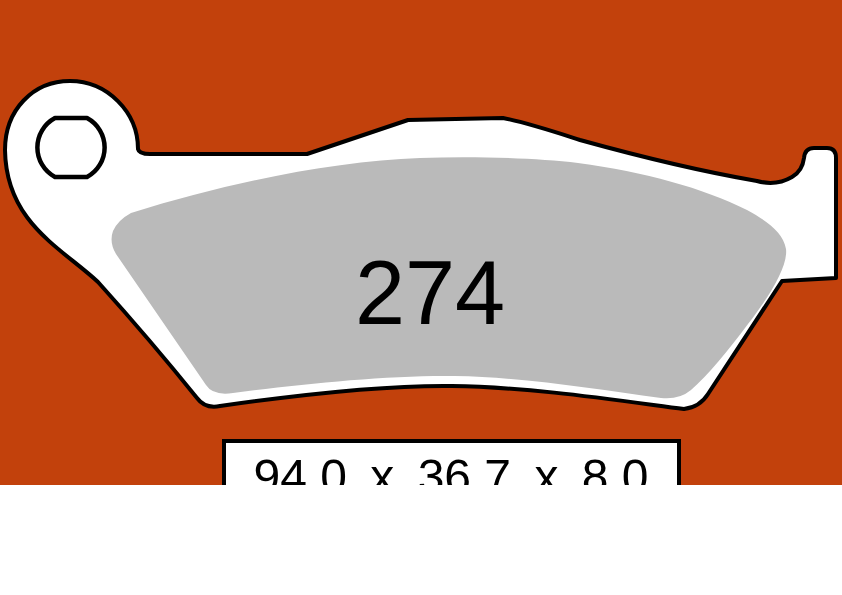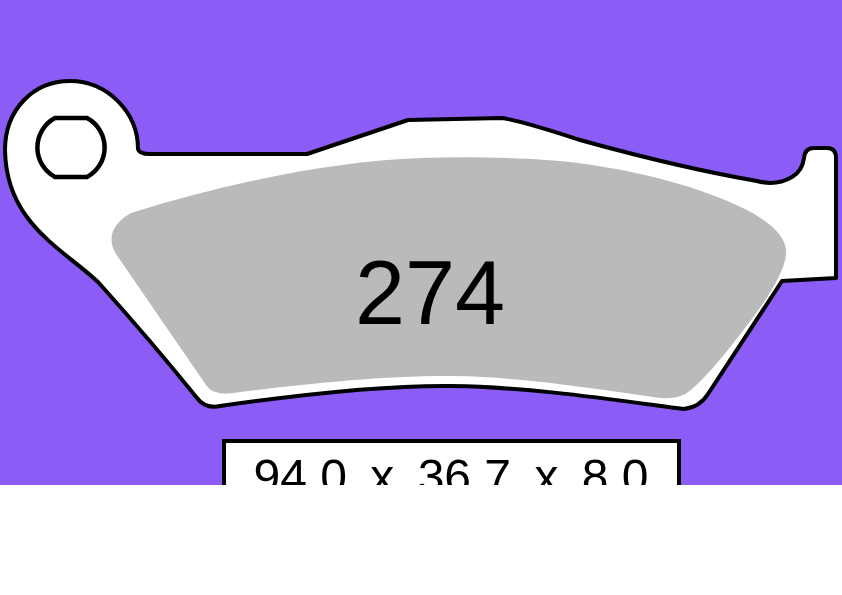"274" .stage { background: #8b5cf6 -> #c2410c }
